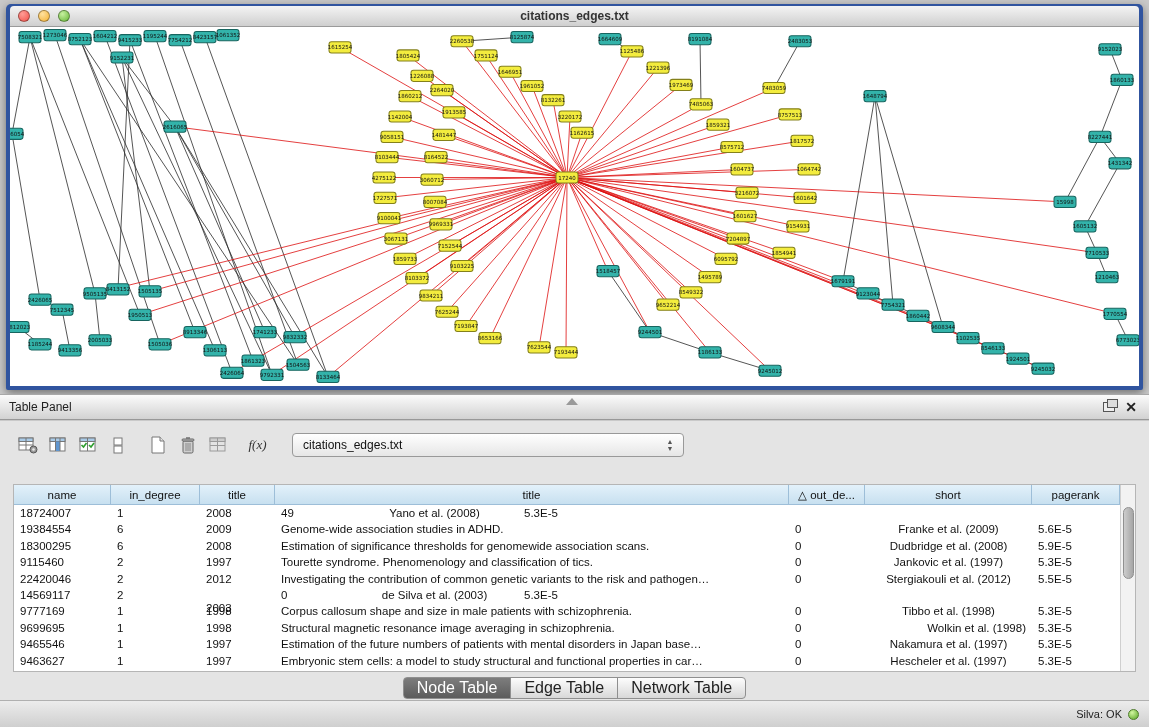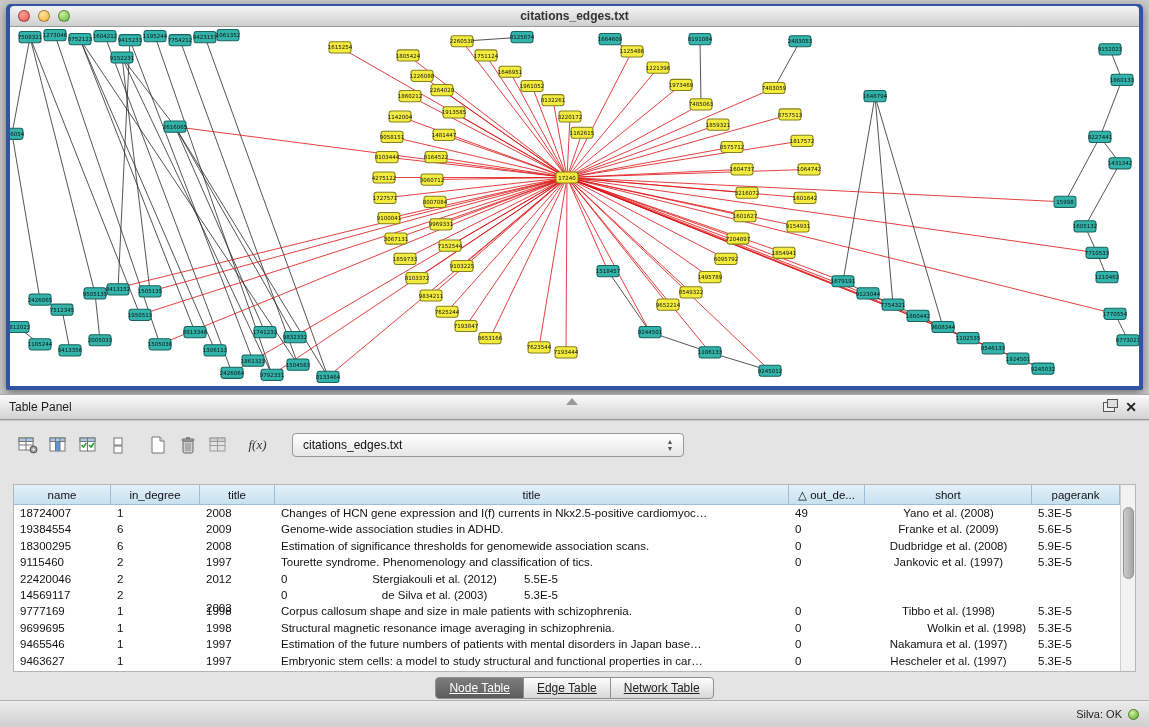"Changes of HCN gene expression" div.td { html: <div>Changes of HCN gene expression and I(f) currents in Nkx2.5-positive cardiomyoc…</div> -> none }
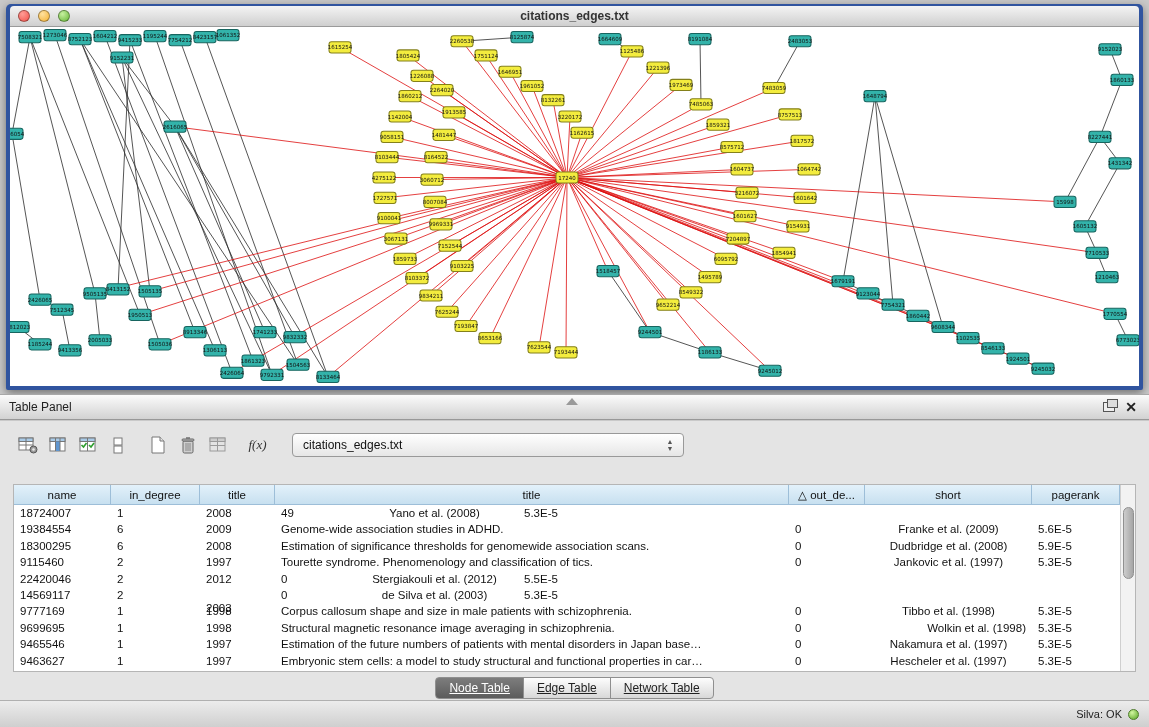"Investigating the contribution of common" div.td { html: none -> <div>Investigating the contribution of common genetic variants to the risk and pathogen…</div> }
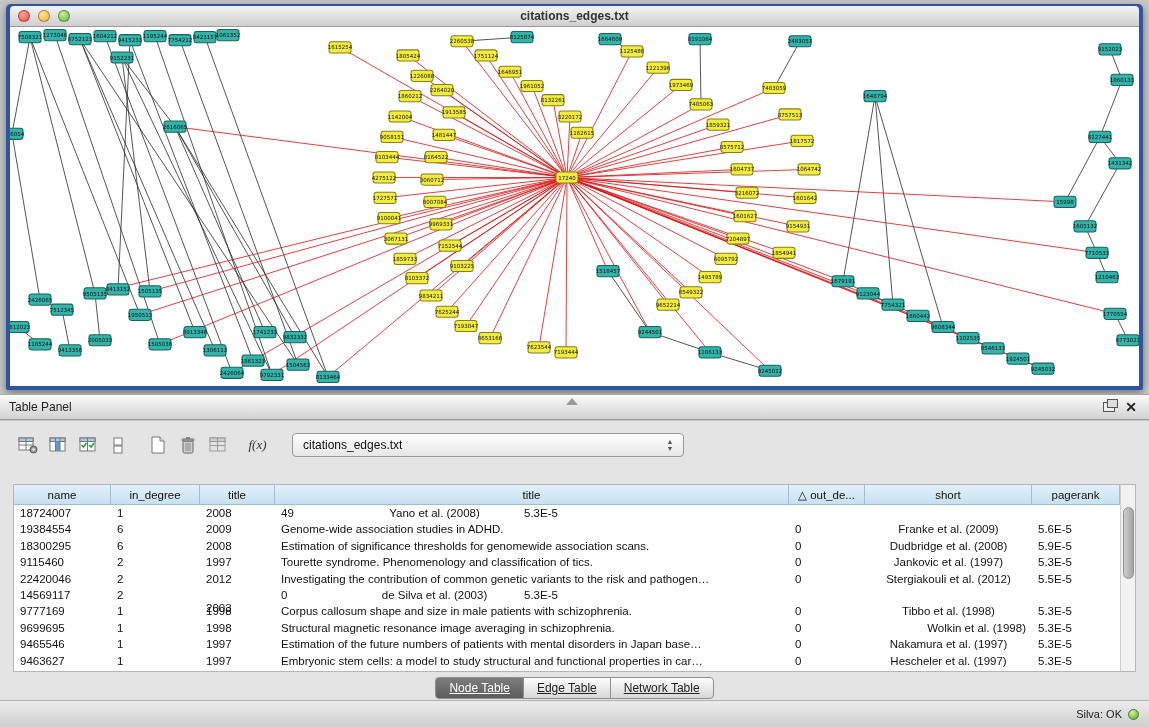"Node Table" .tab { font-size: 12px -> 16px; text-decoration: underline -> none }
